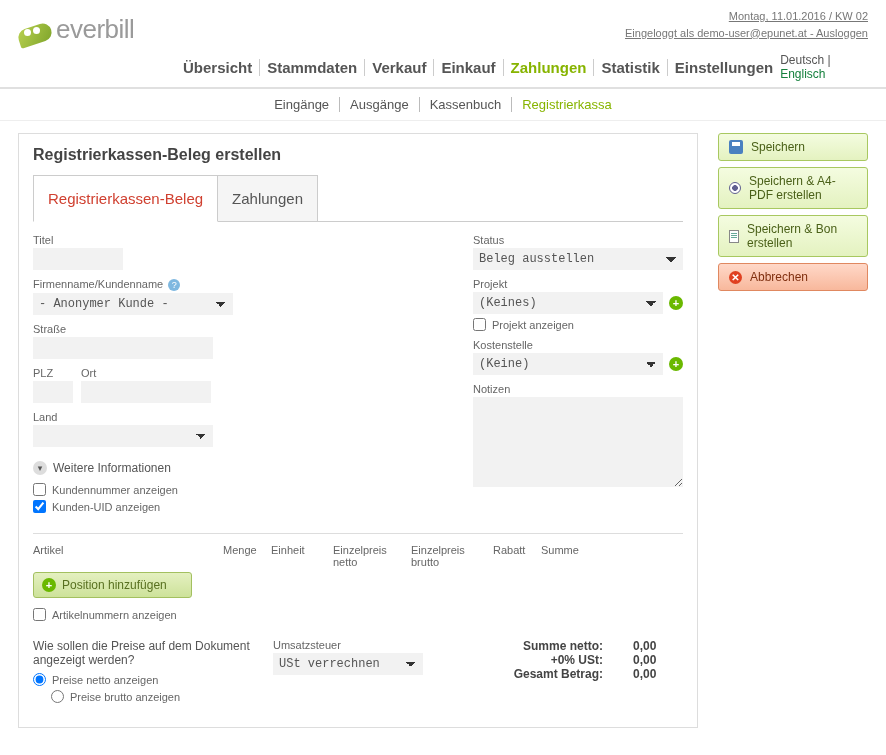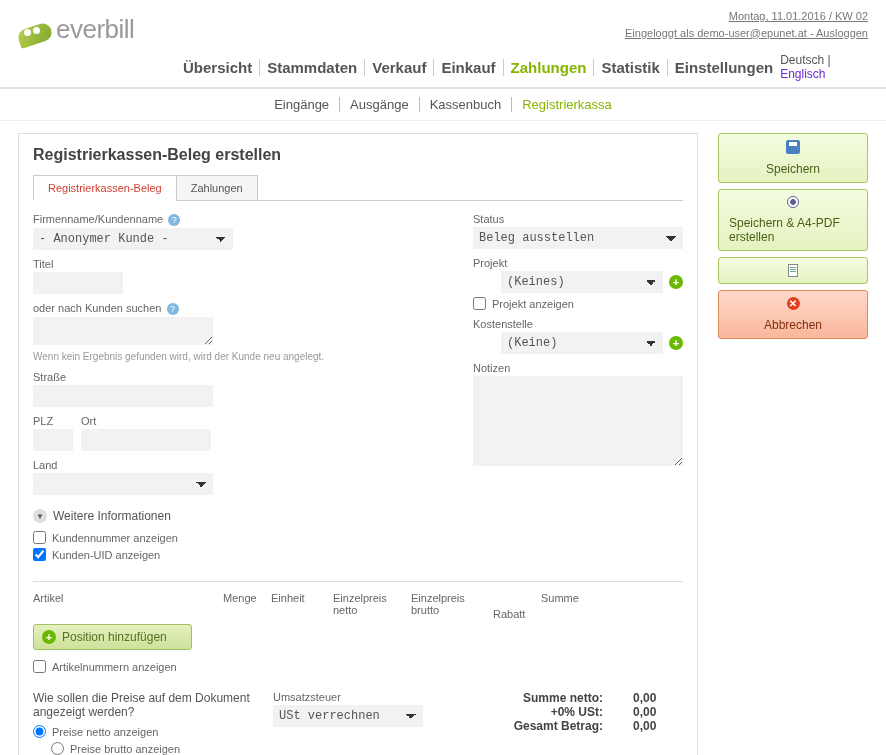"Englisch" .lang .inactive { color: #6d28d9 -> #15803d }
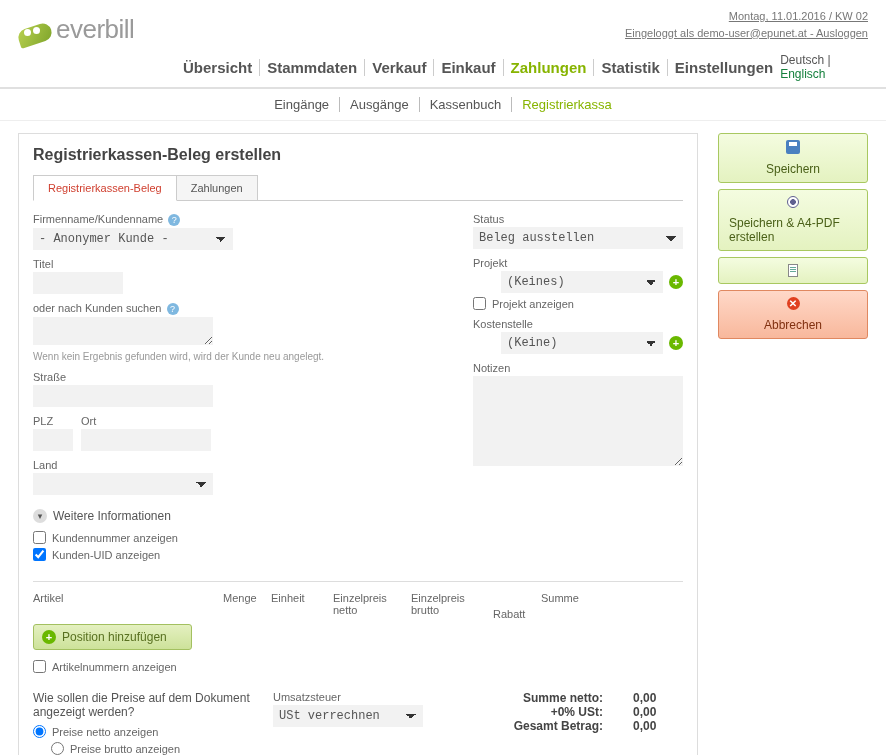"Speichern" .btn { flex-direction: column -> none }
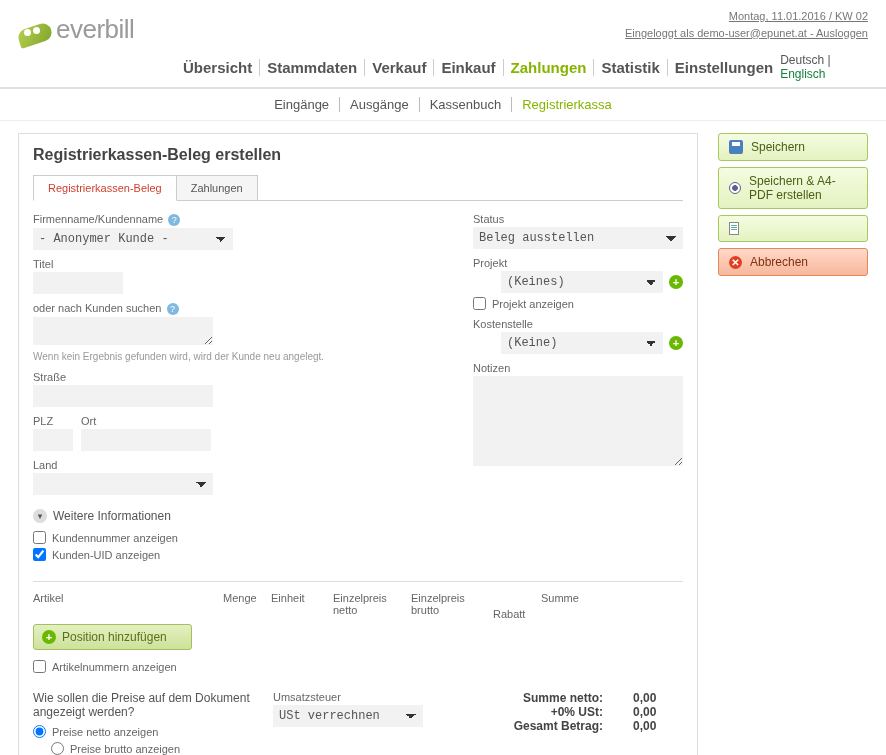"Registrierkassen-Beleg" .tab { font-size: 11px -> 15px; padding: 6px 14px -> 14px 14px }
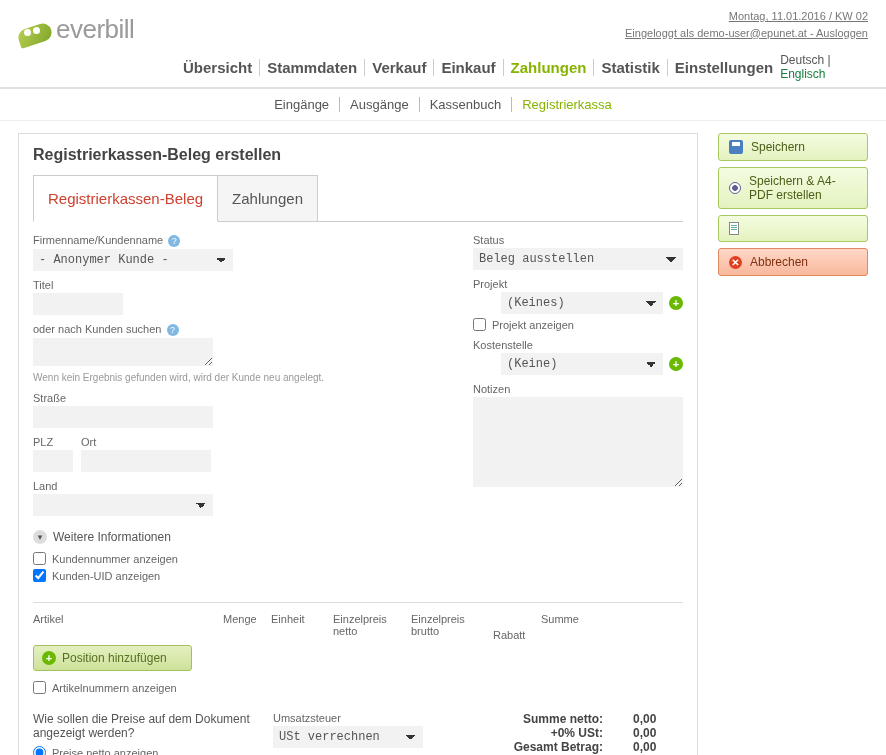"Speichern & Bon erstellen" span { html: none -> <span>Speichern &amp; Bon erstellen</span> }
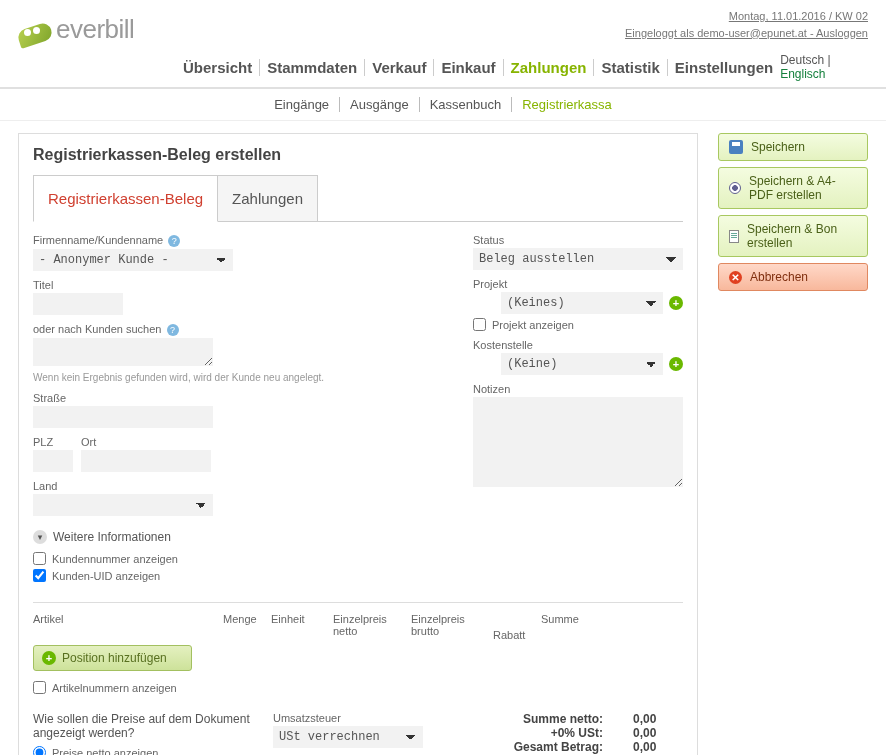"Firmenname/Kundenname ?" div.fld { order: before "Titel" -> after "Titel" }
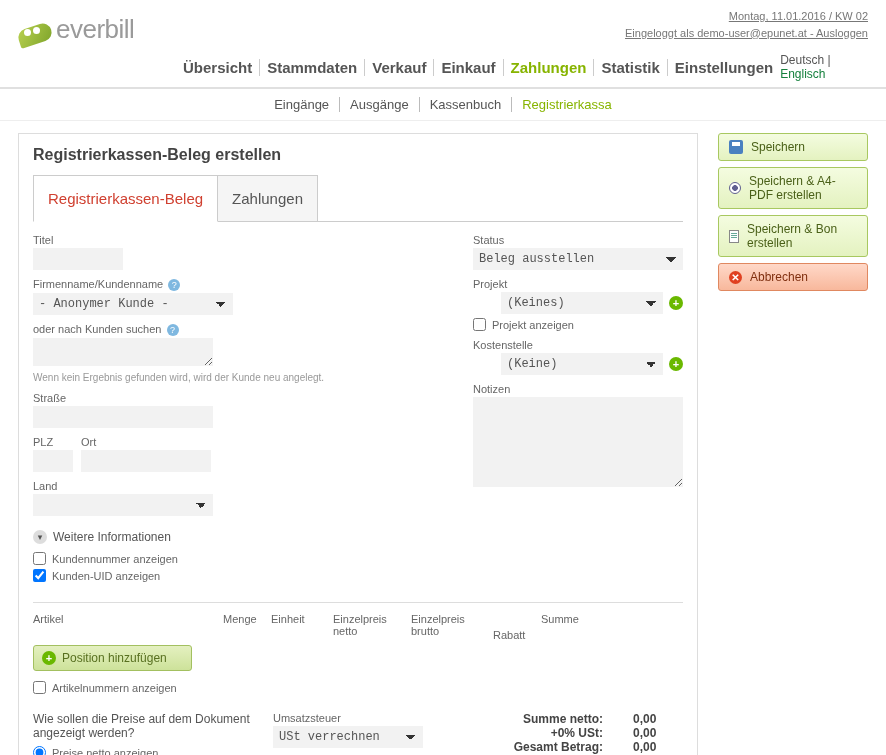"(Keines)" .select-row { margin-left: 28px -> none }
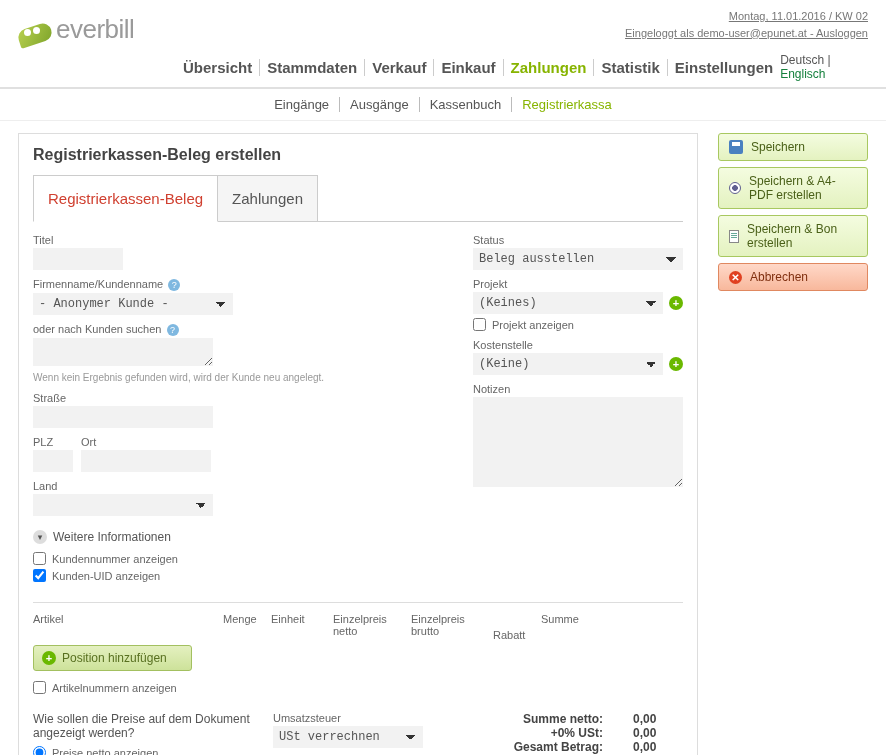"oder nach Kunden suchen ?" div.fld { html: <div> <label><span>oder nach Kunden suchen</span> <span>?</span></label> <textarea></textarea> <div>Wenn kein Ergebnis gefunden wird, wird der Kunde neu angelegt.</div> </div> -> none }
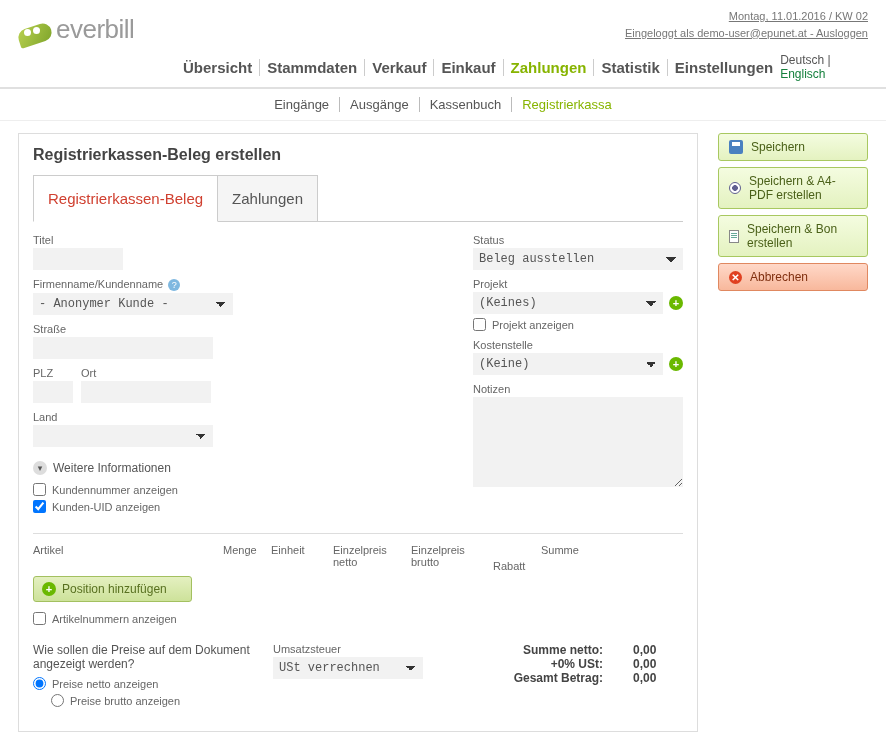"Rabatt" .ah-rab { margin-top: 16px -> none }
